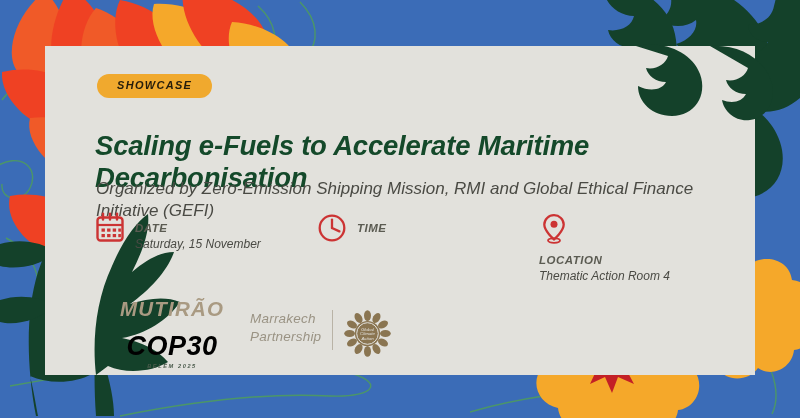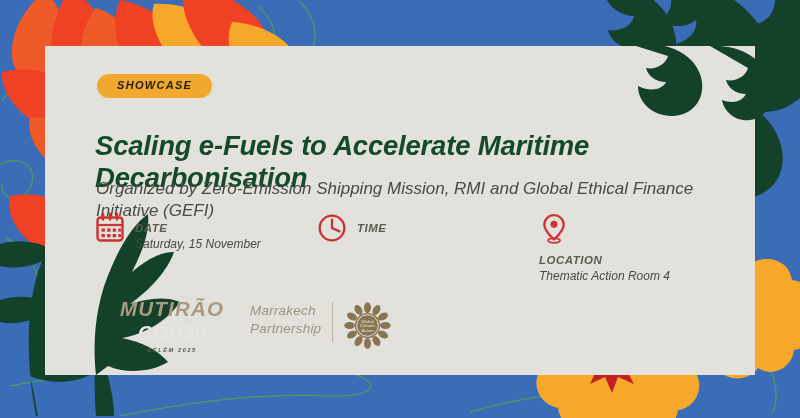"COP30" .cop .c30 { color: #e5e5e5 -> #000000; font-size: 20px -> 27px; margin-top: 3px -> 12px }
